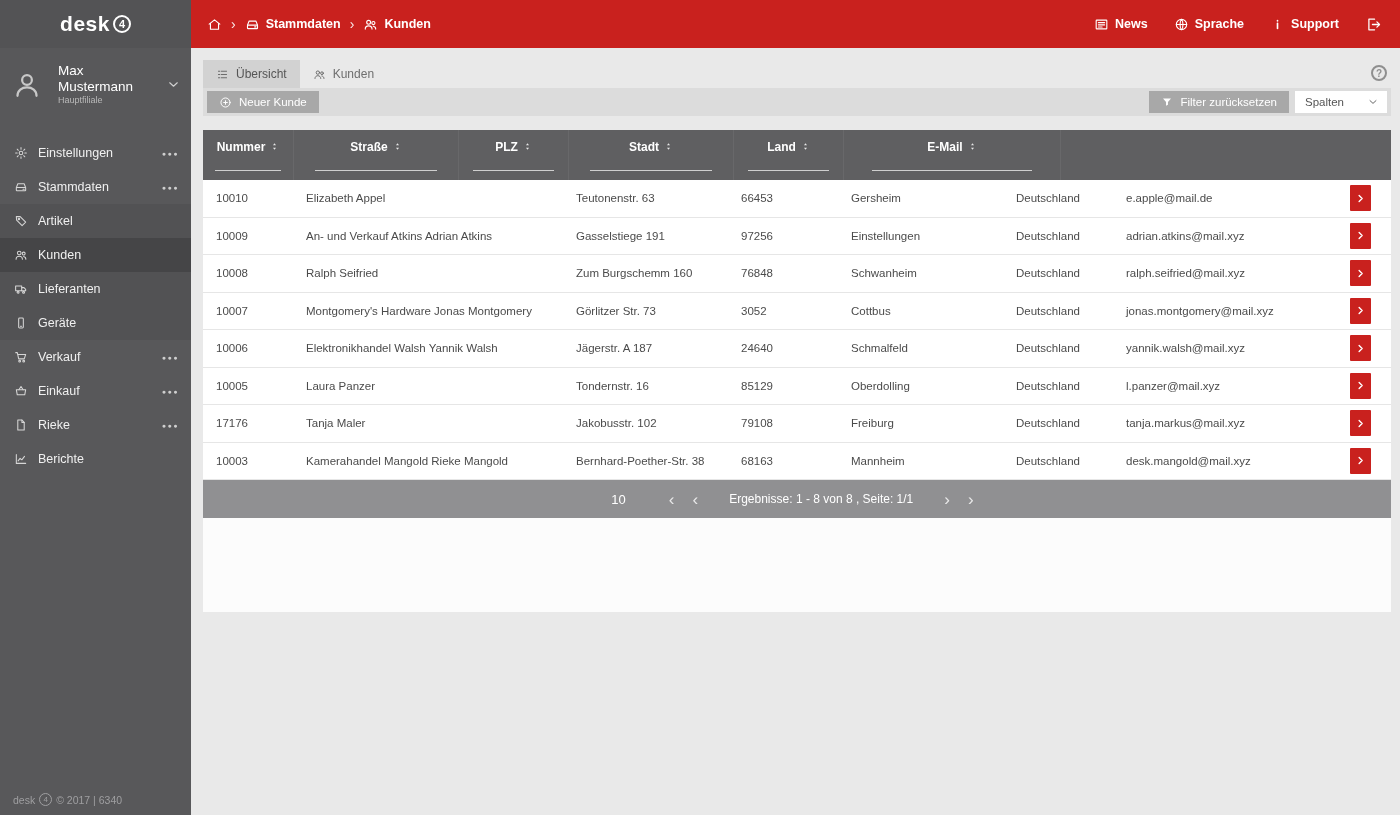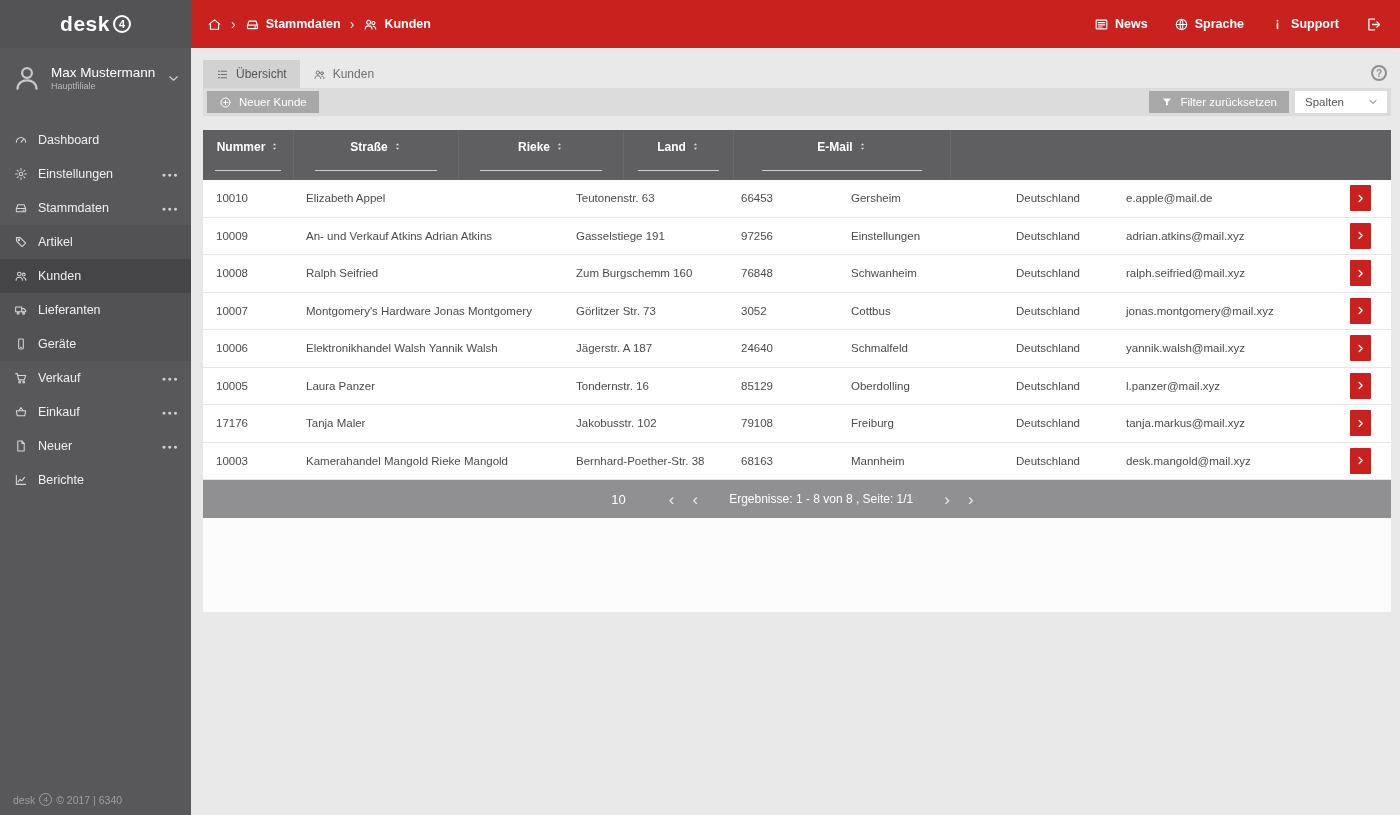"Max Mustermann" .user-block { gap: 9px -> 16px }
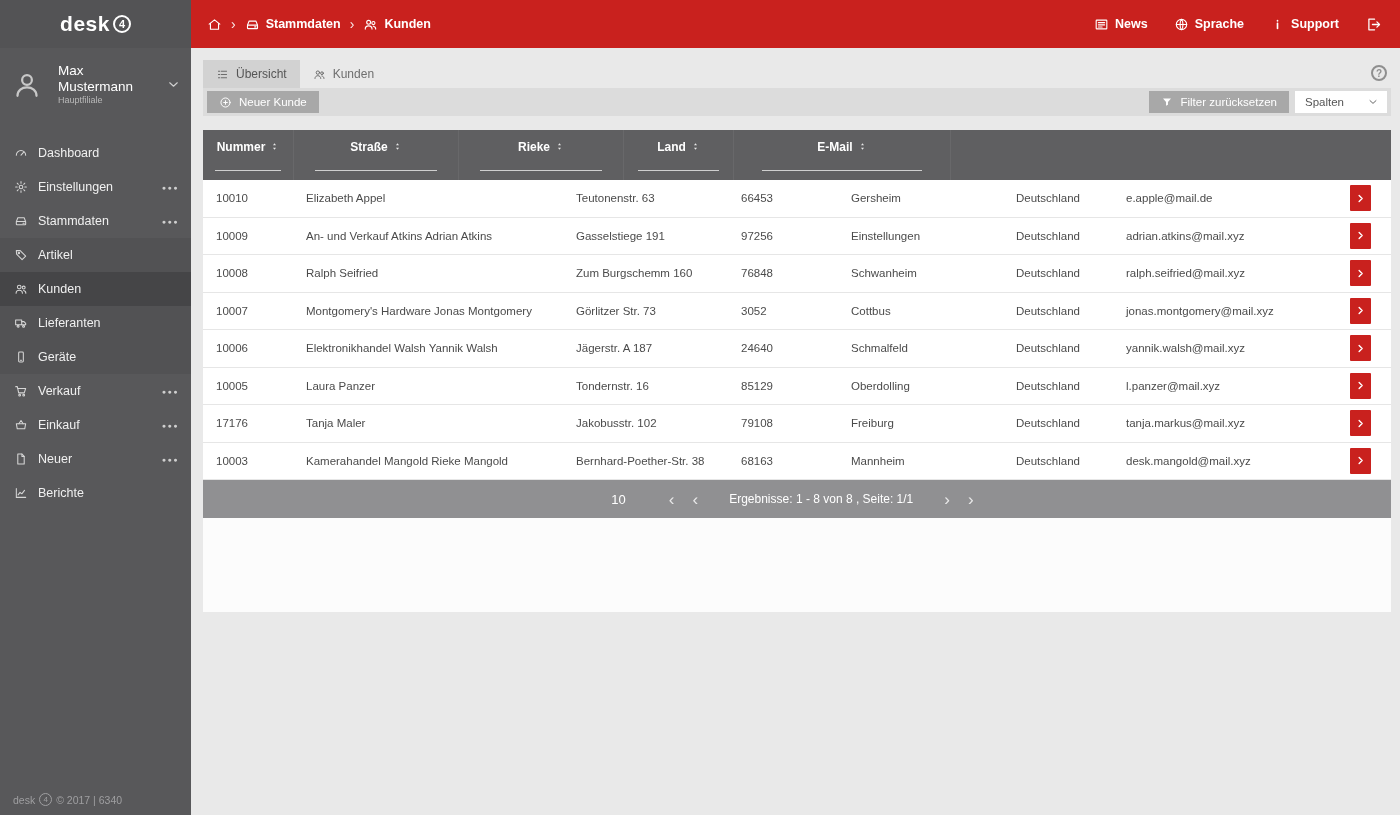"Dashboard" div.side-item { html: <div> <span> <svg> <path></path> <path></path> </svg> </span> <span>Dashboard</span> </div> -> none }
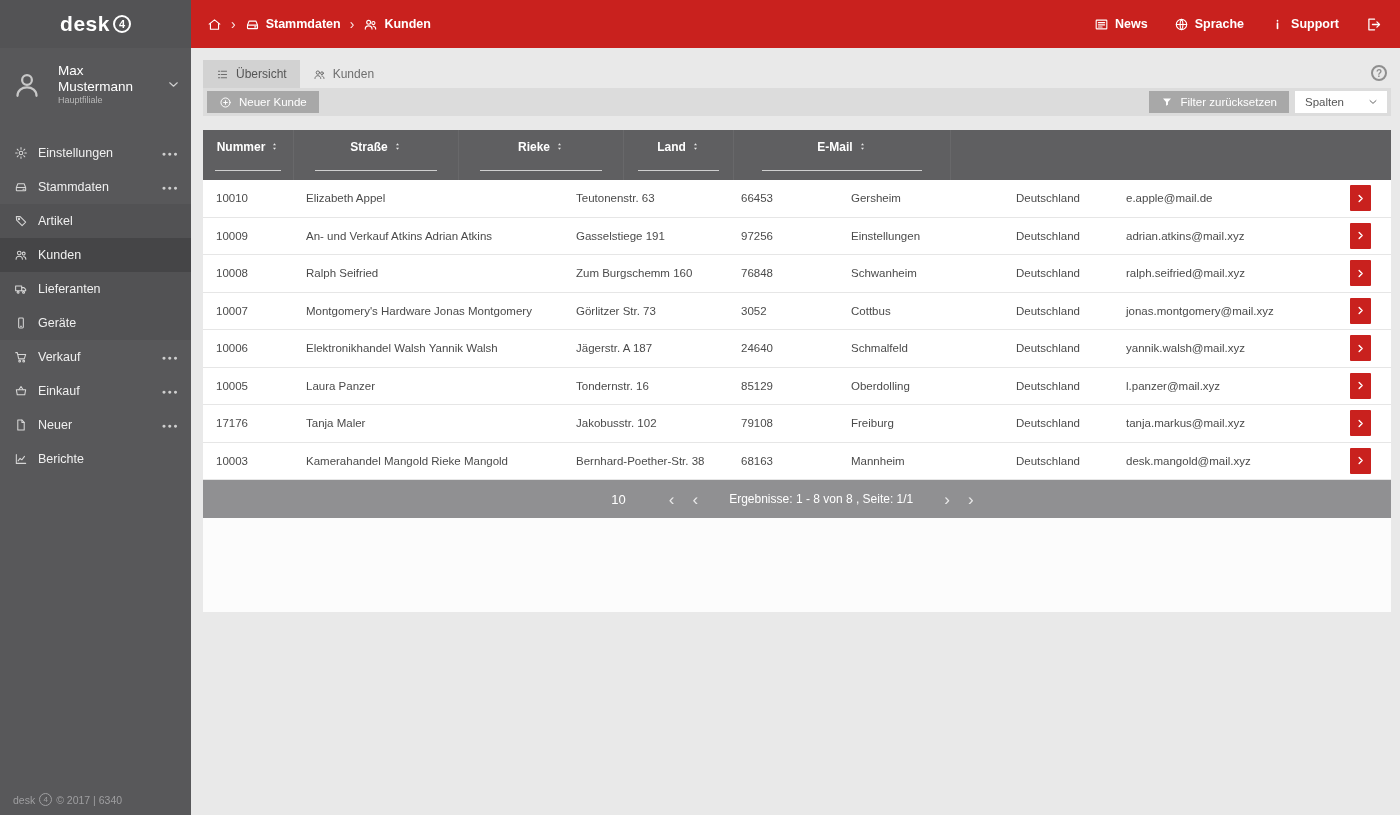"PLZ" div.th { html: none -> <div> <div> <span>PLZ</span> <span> <svg> <path></path> <path></path> </svg> </span> </div> <input> </div> }
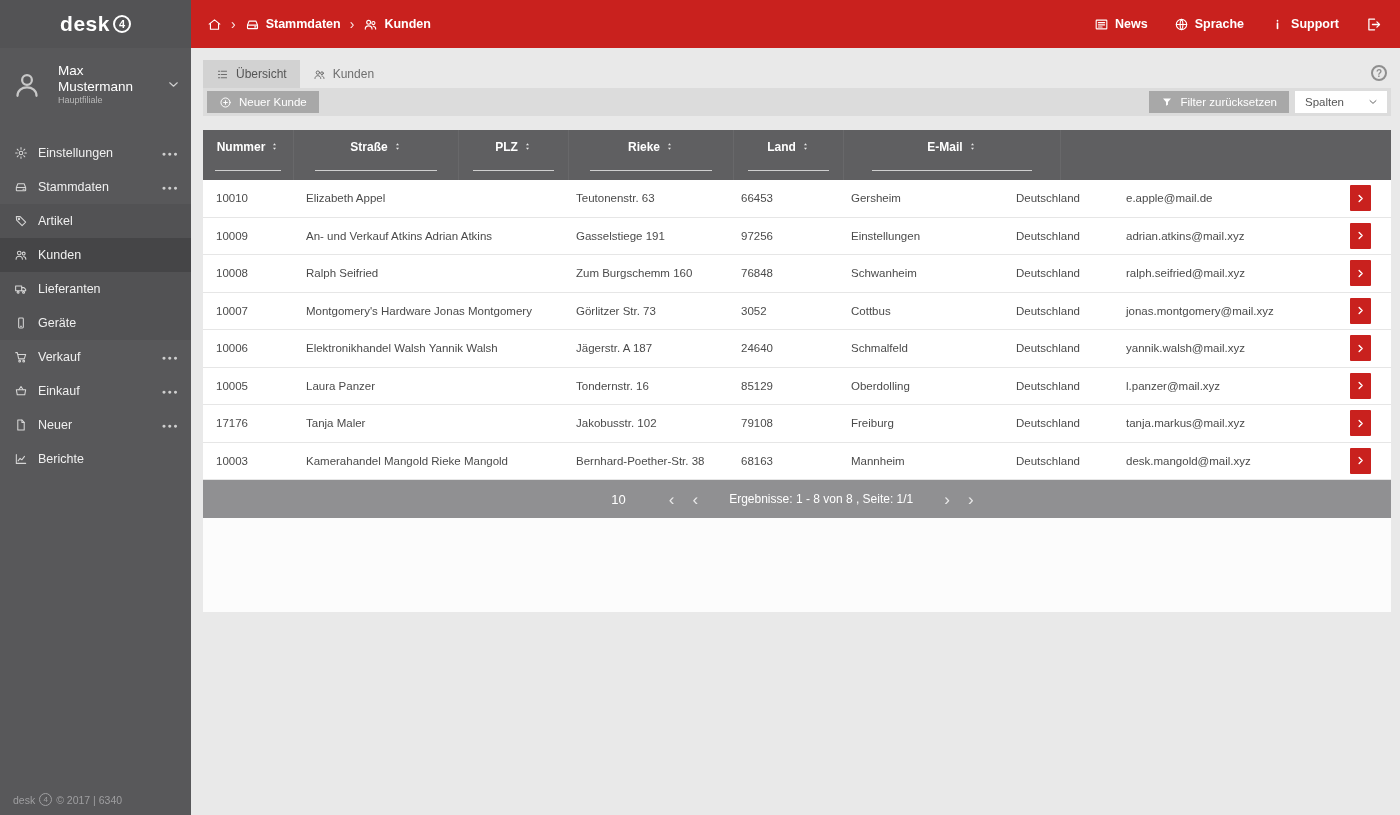"Rieke" span.th-label { text: Rieke -> Stadt }
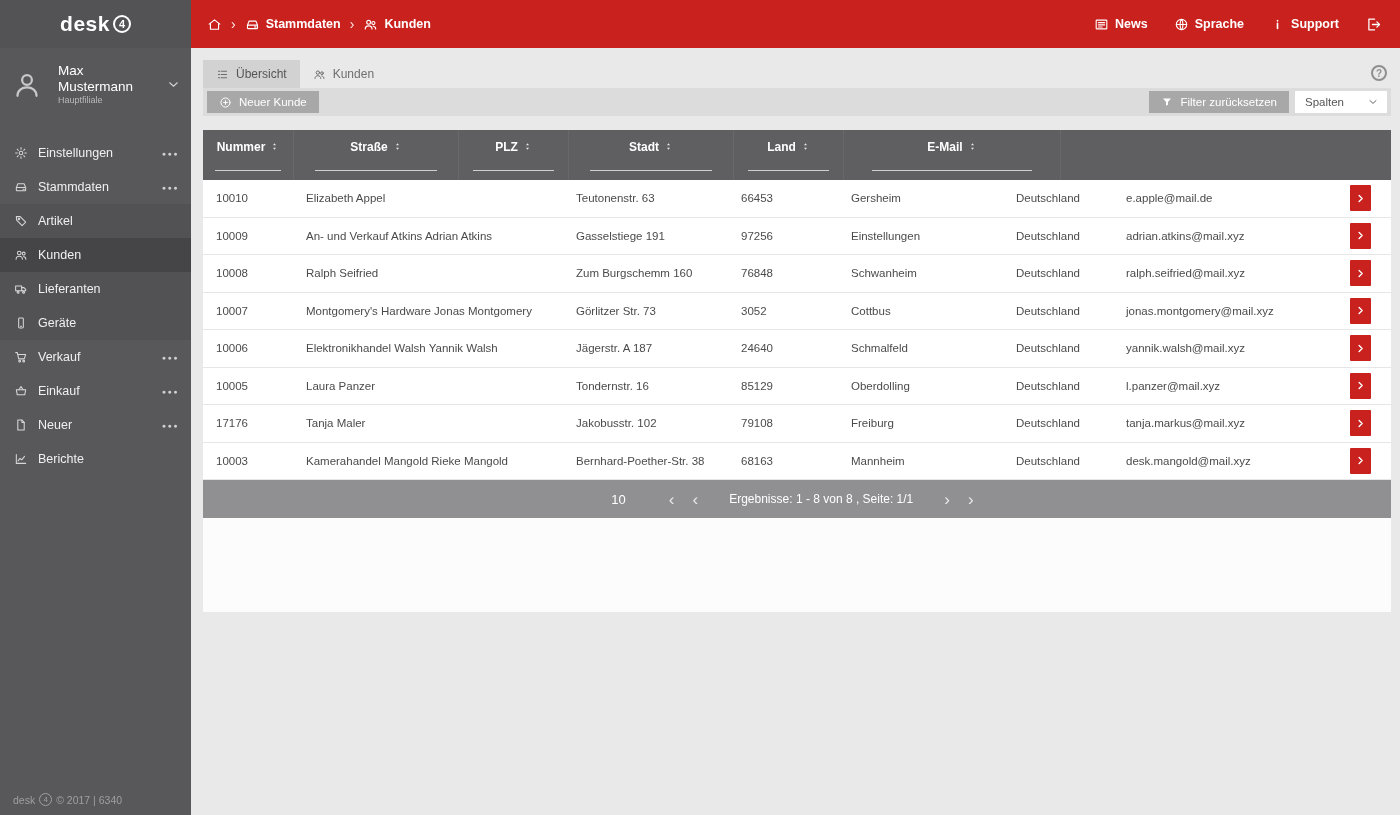"Neuer" span.side-label { text: Neuer -> Rieke }
